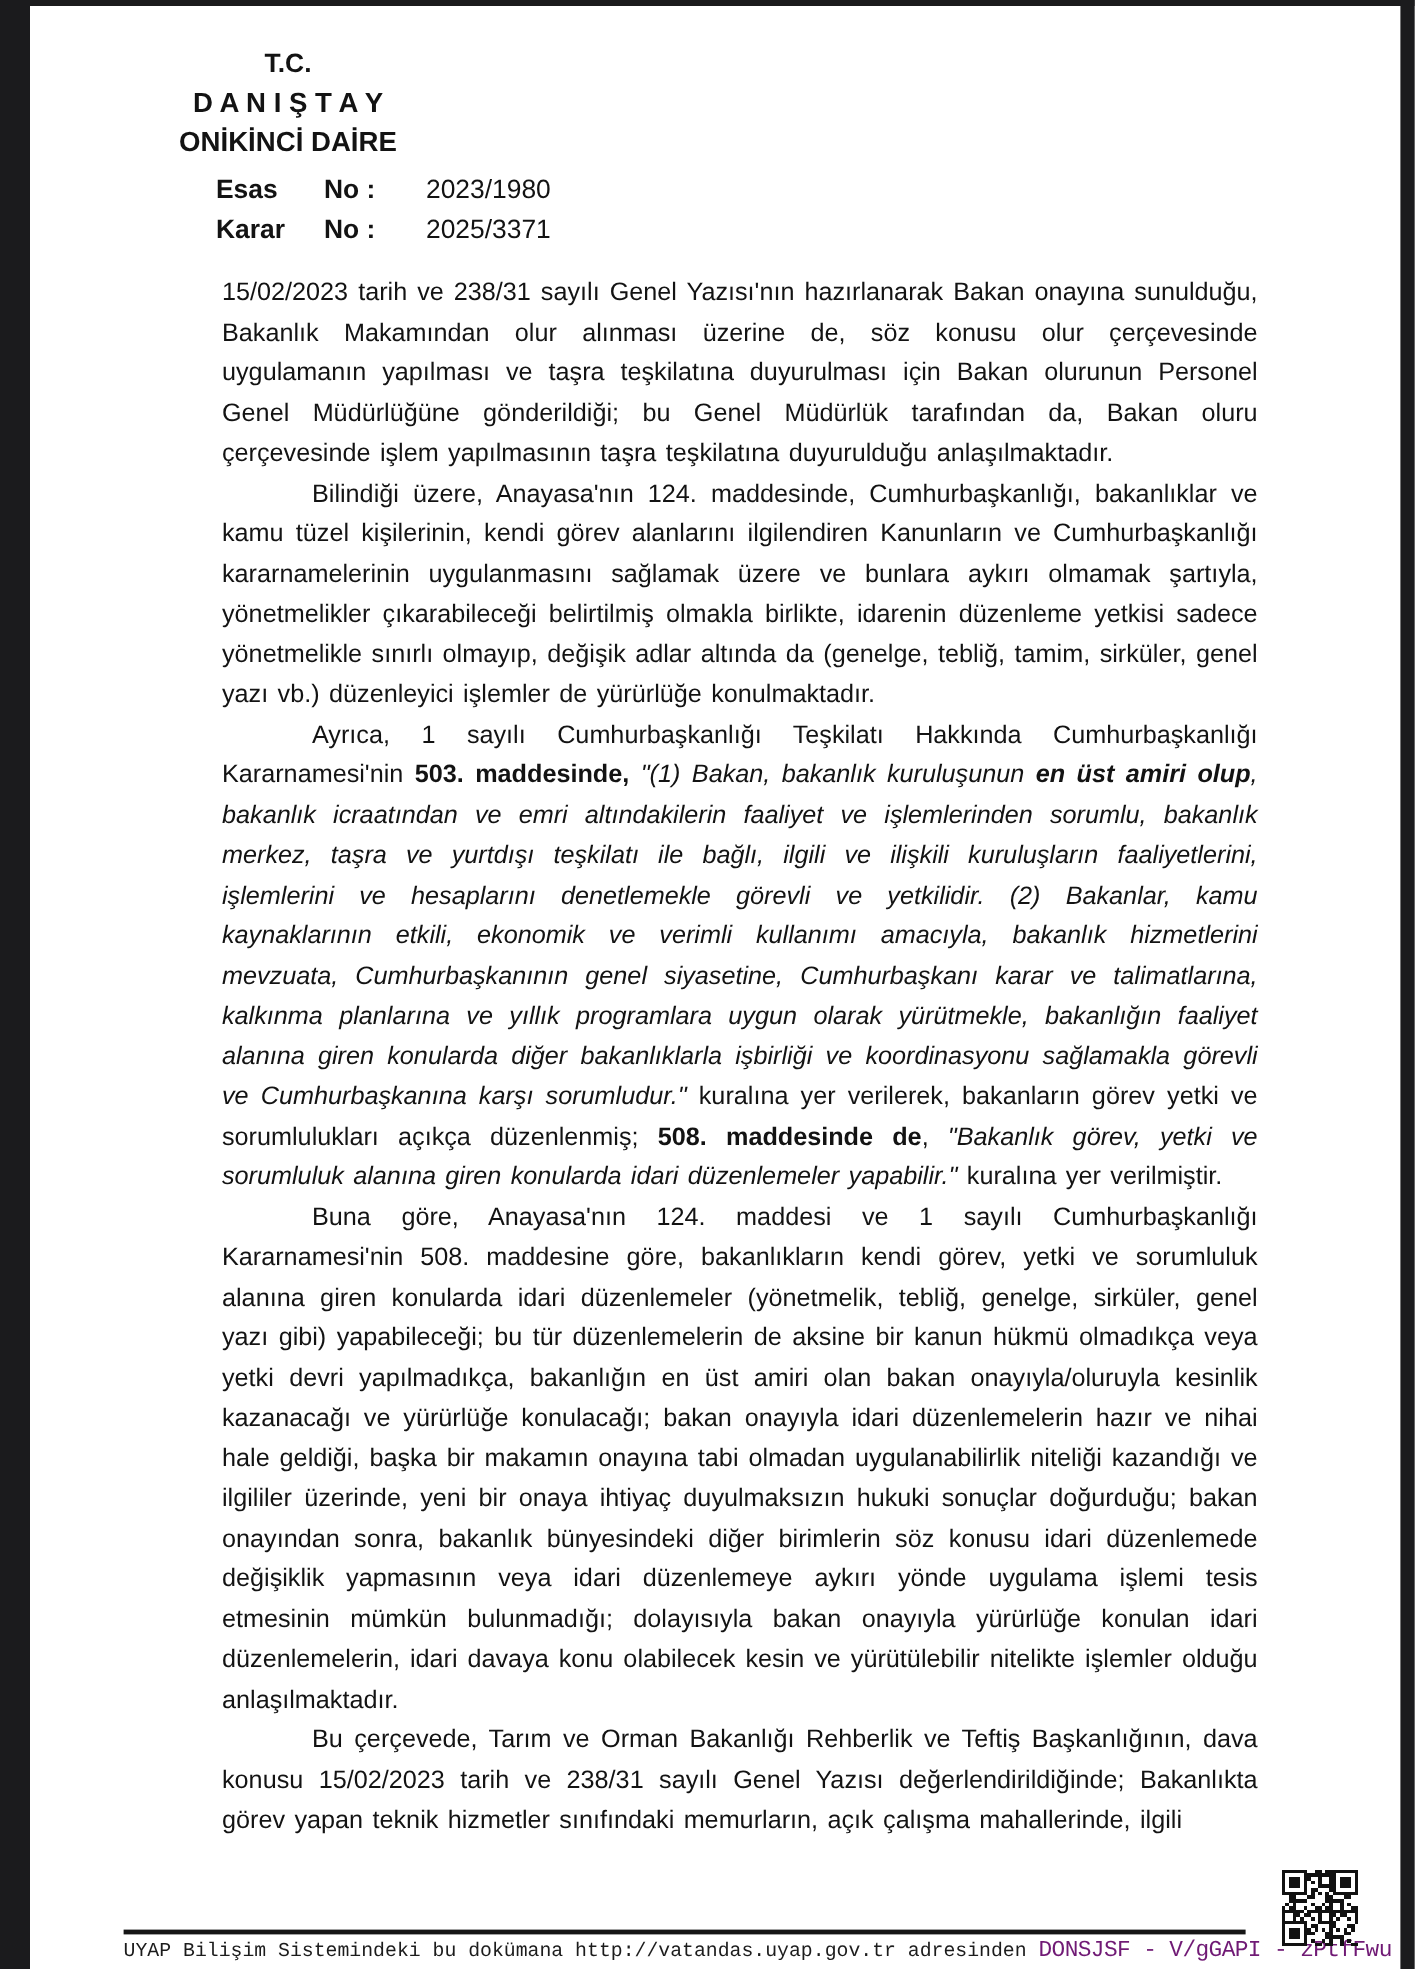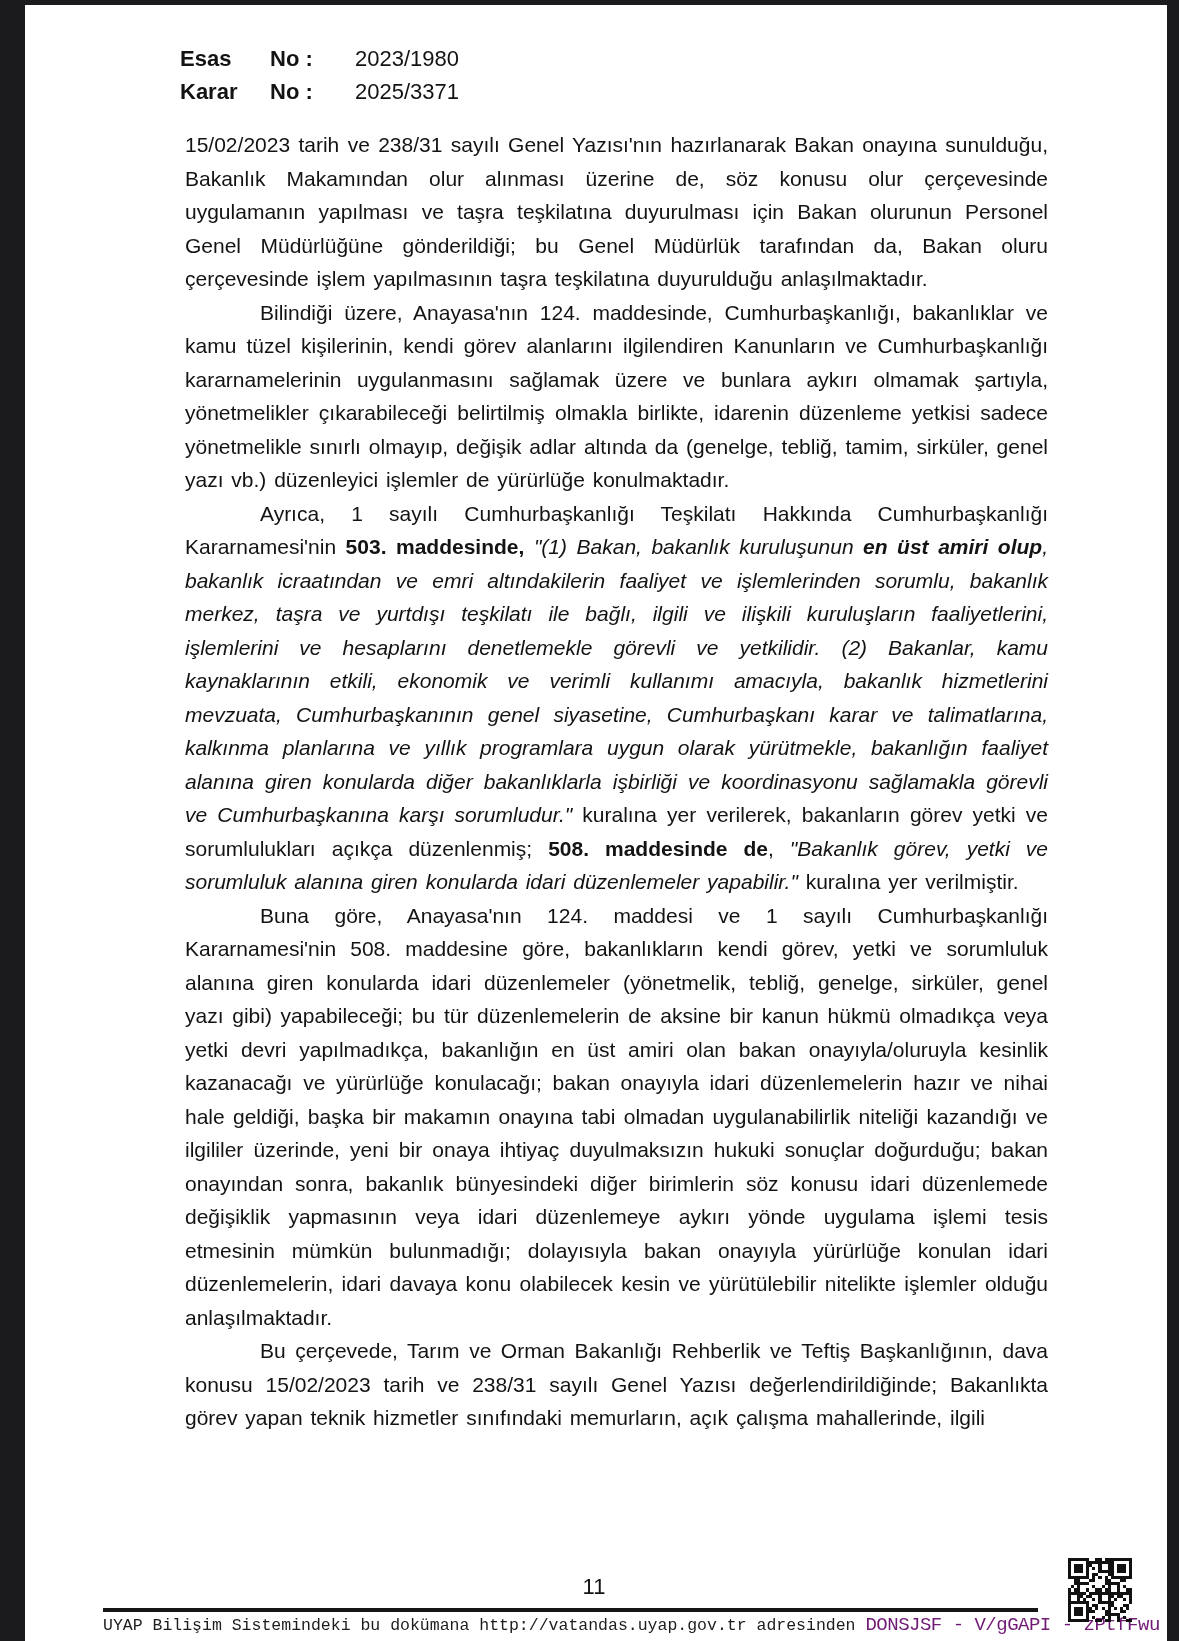"T.C." div.hdr { html: none -> <div> <div>T.C.</div> <div>D A N I Ş T A Y</div> <div>ONİKİNCİ DAİRE</div> </div> }
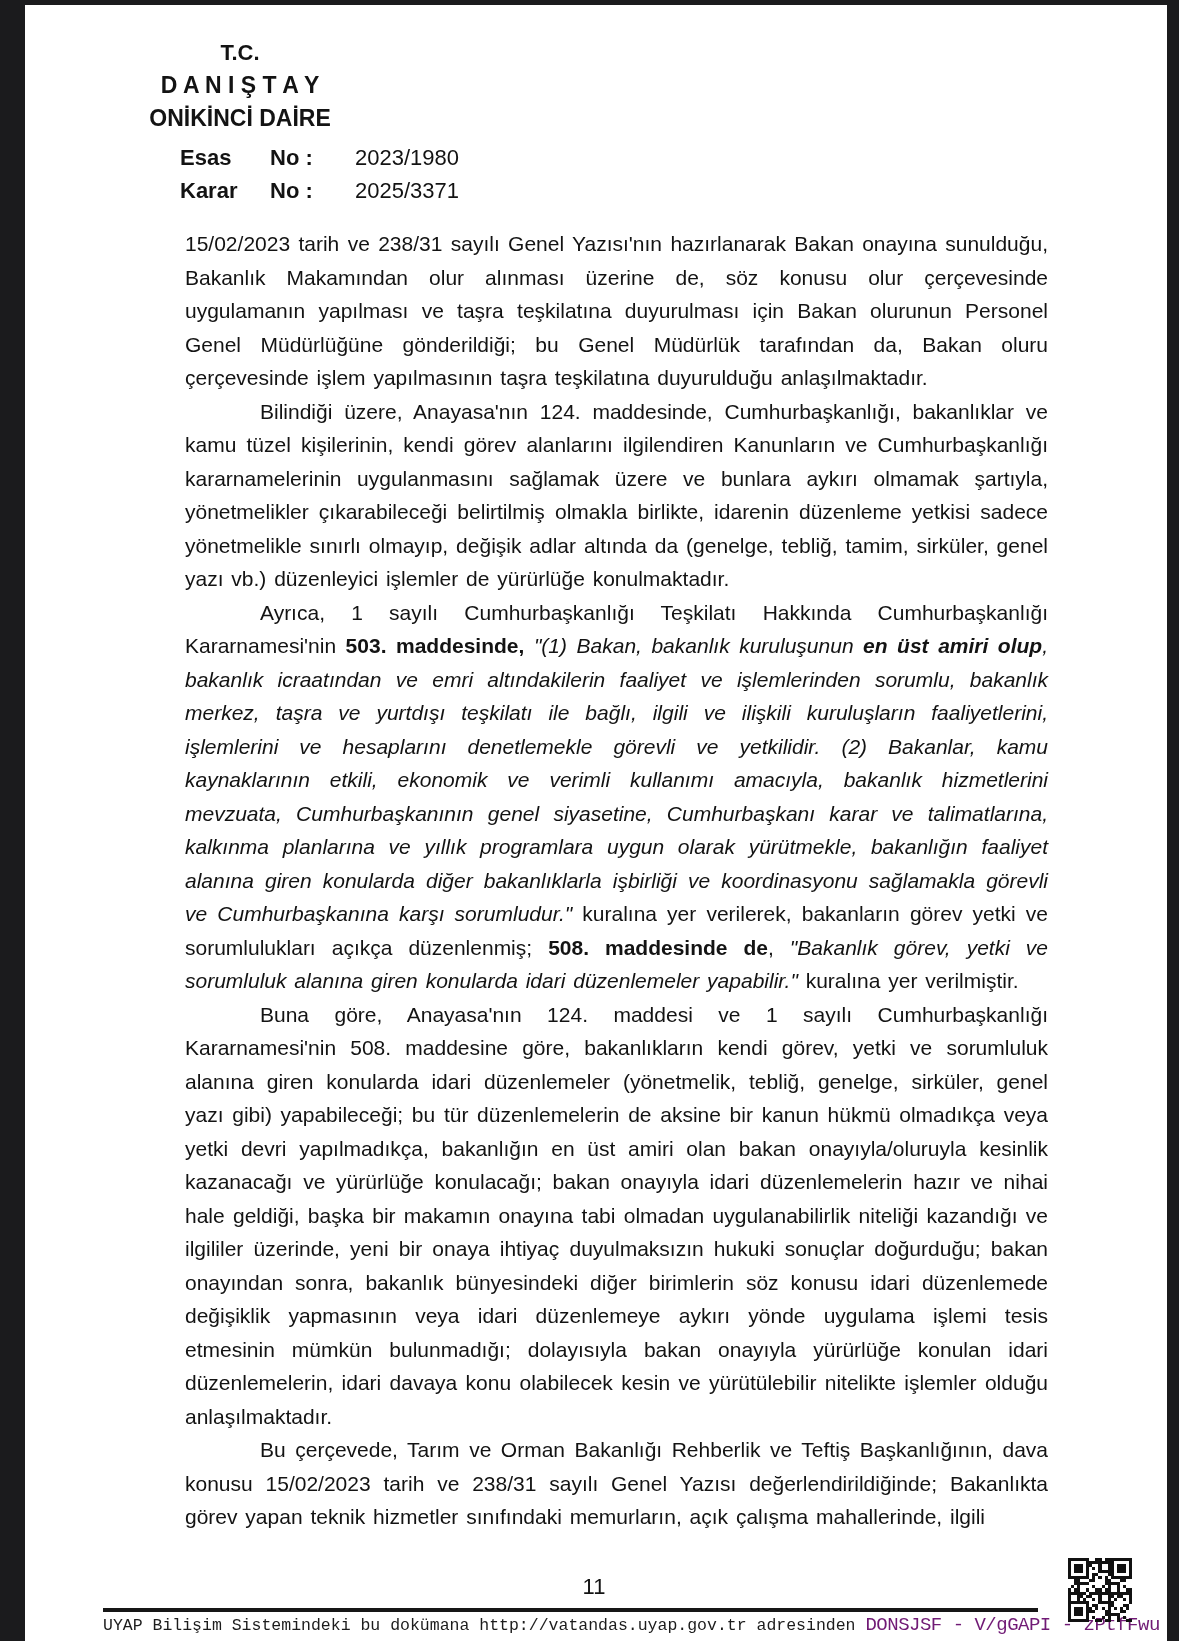"11" div.page-number { html: <div>11</div> -> none }
